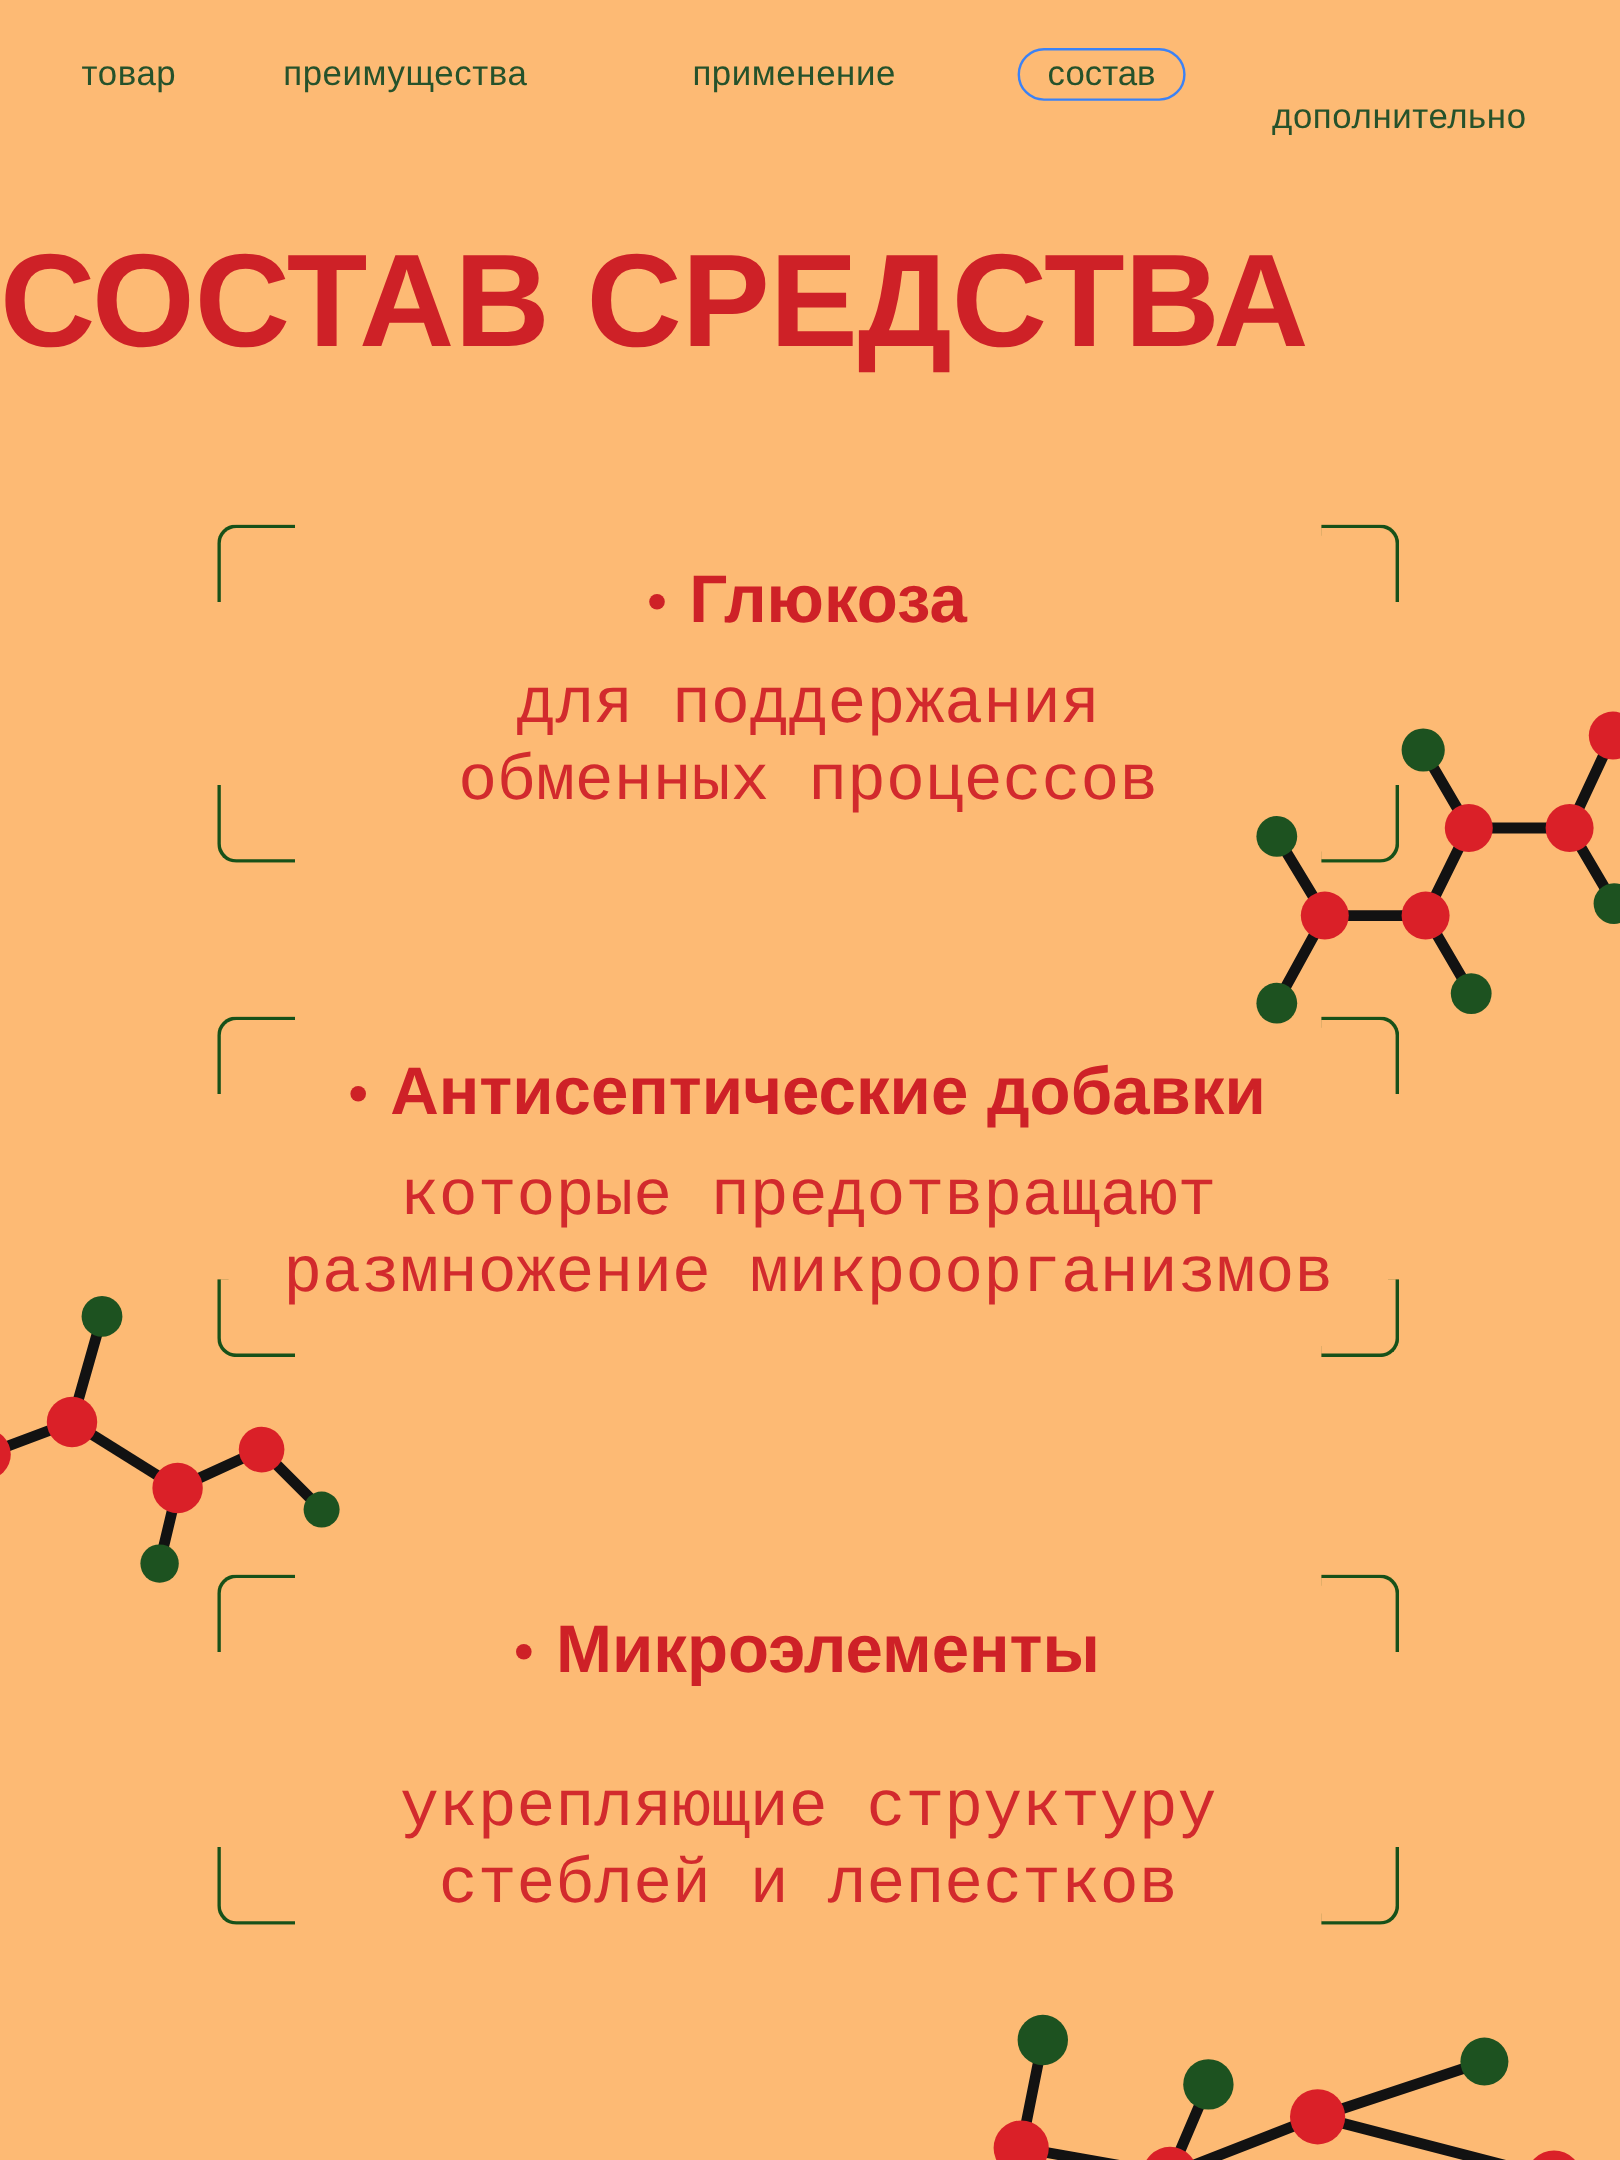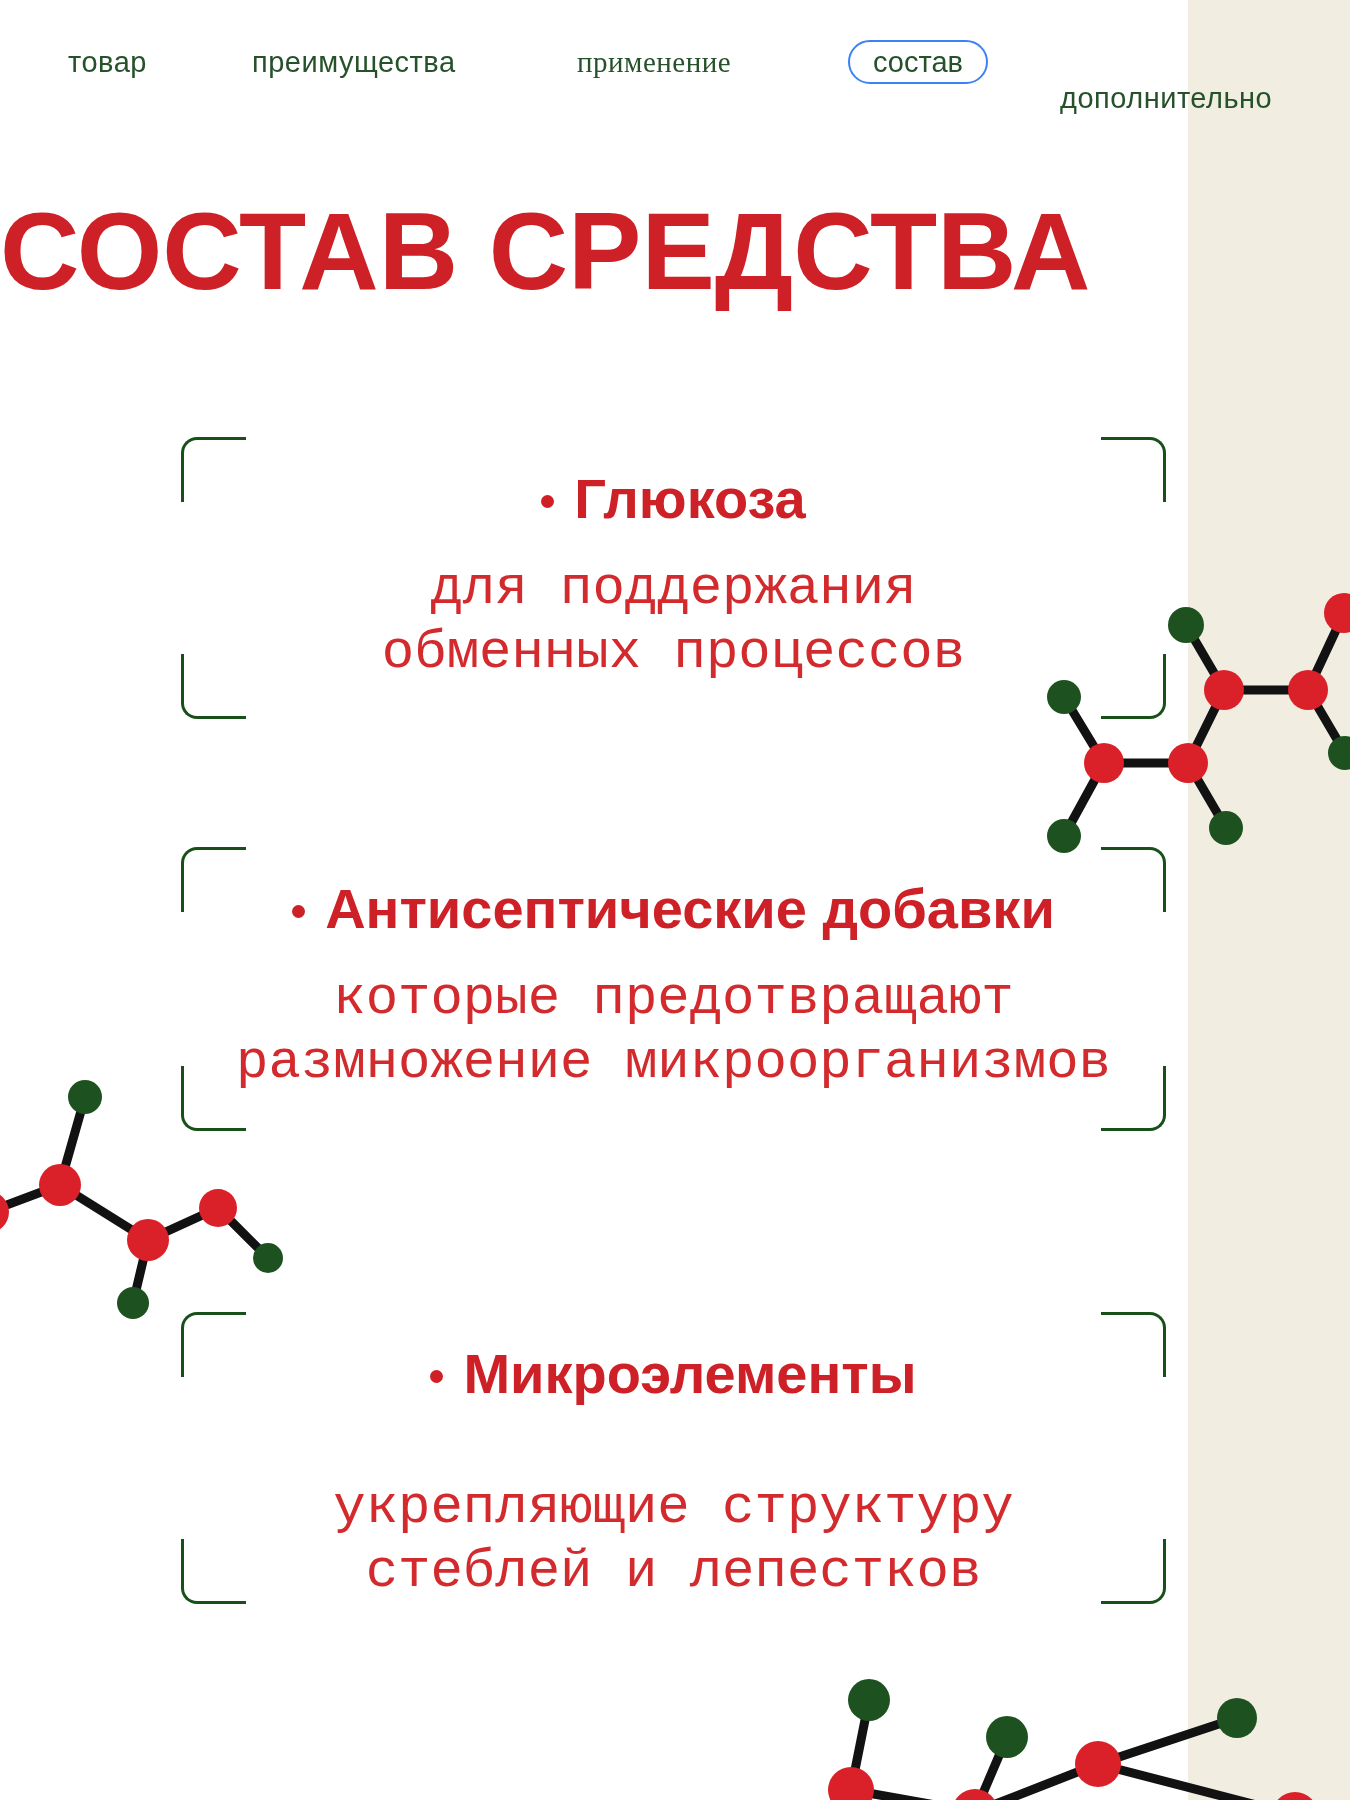"товар" .page { background: #ffffff -> #fdba74; width: 1188px -> 1350px }
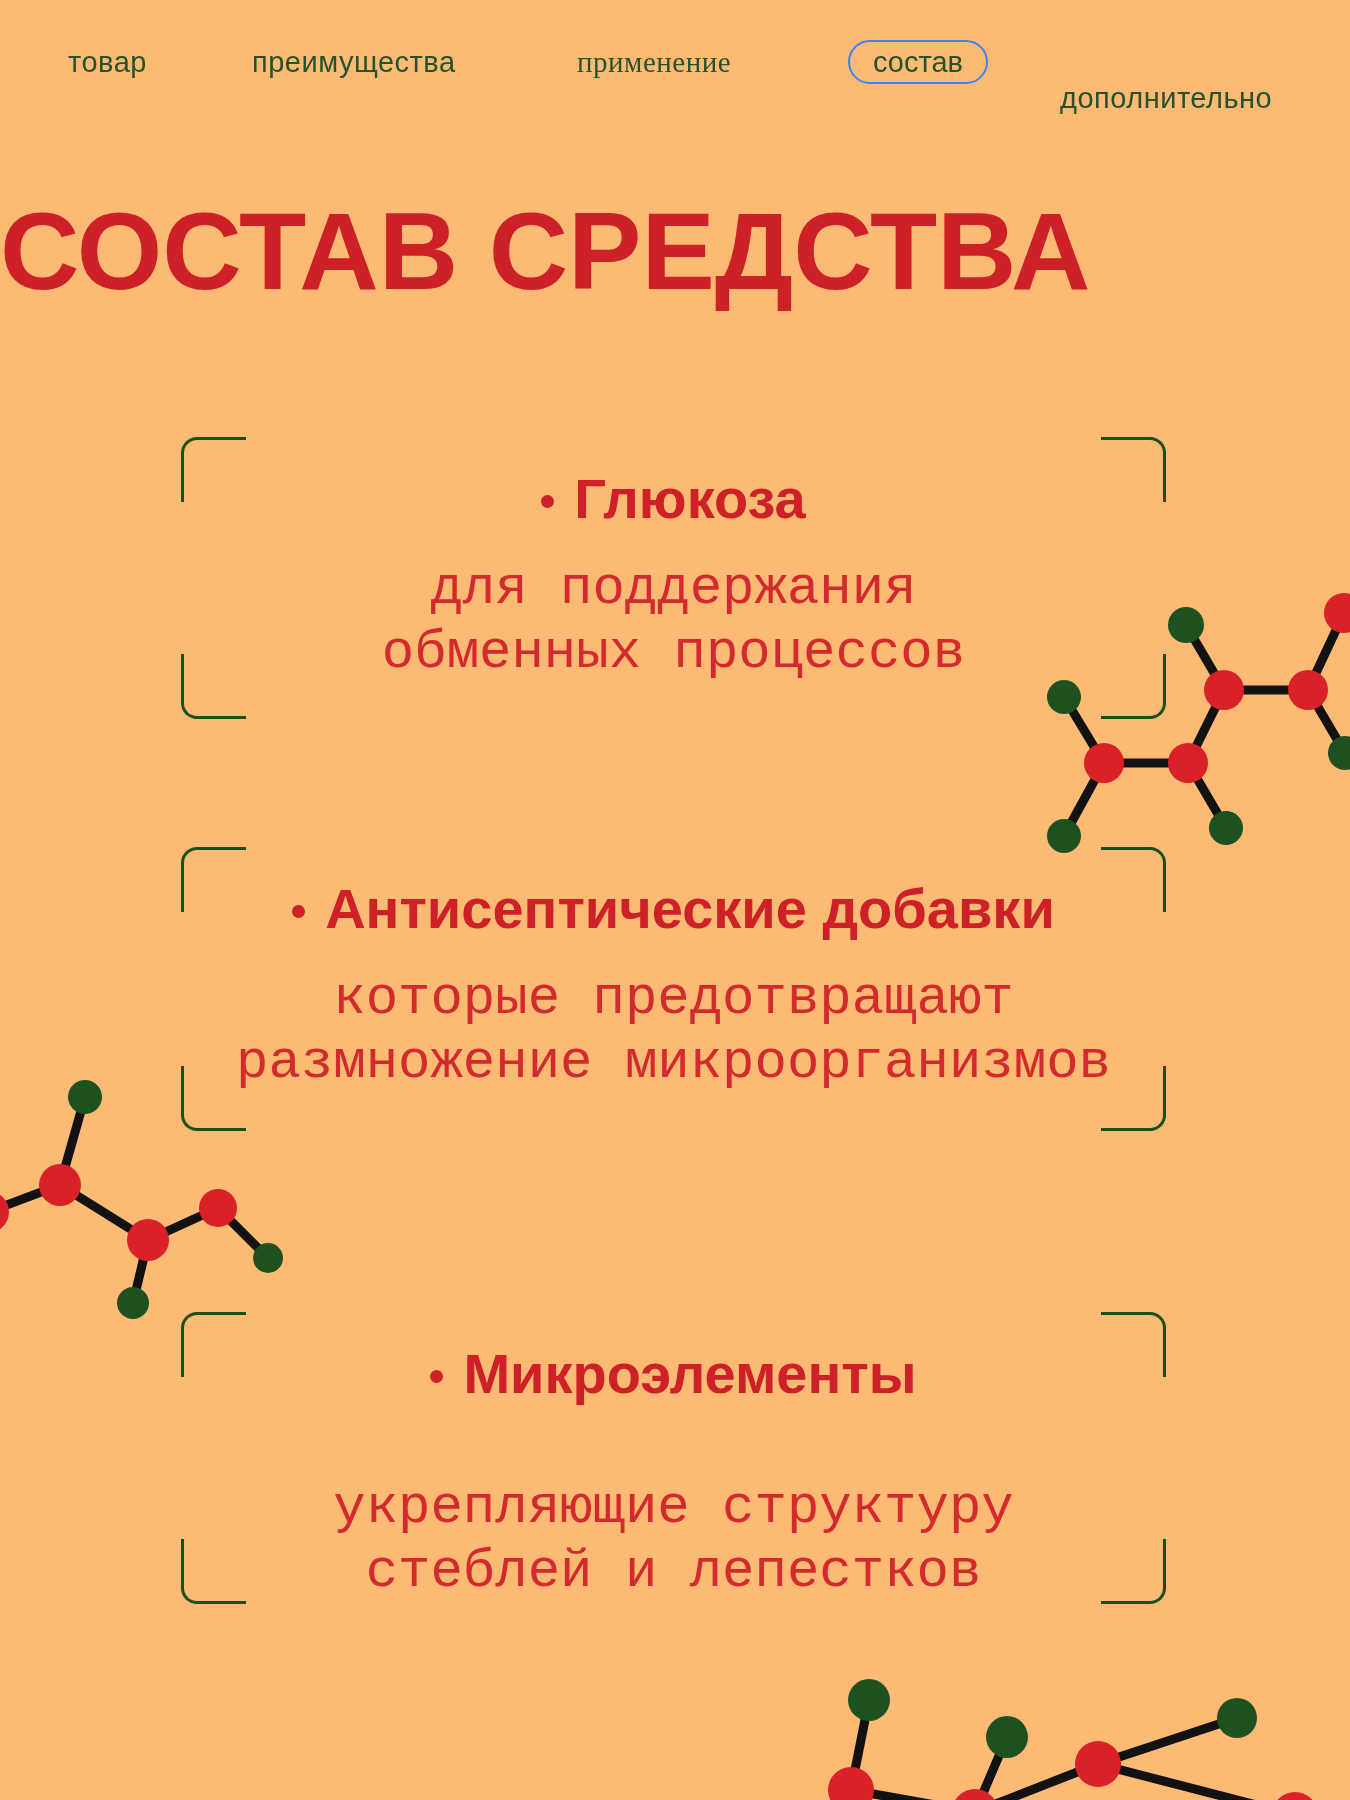"преимущества" .nav-item.n1 { left: 252px -> 236px }
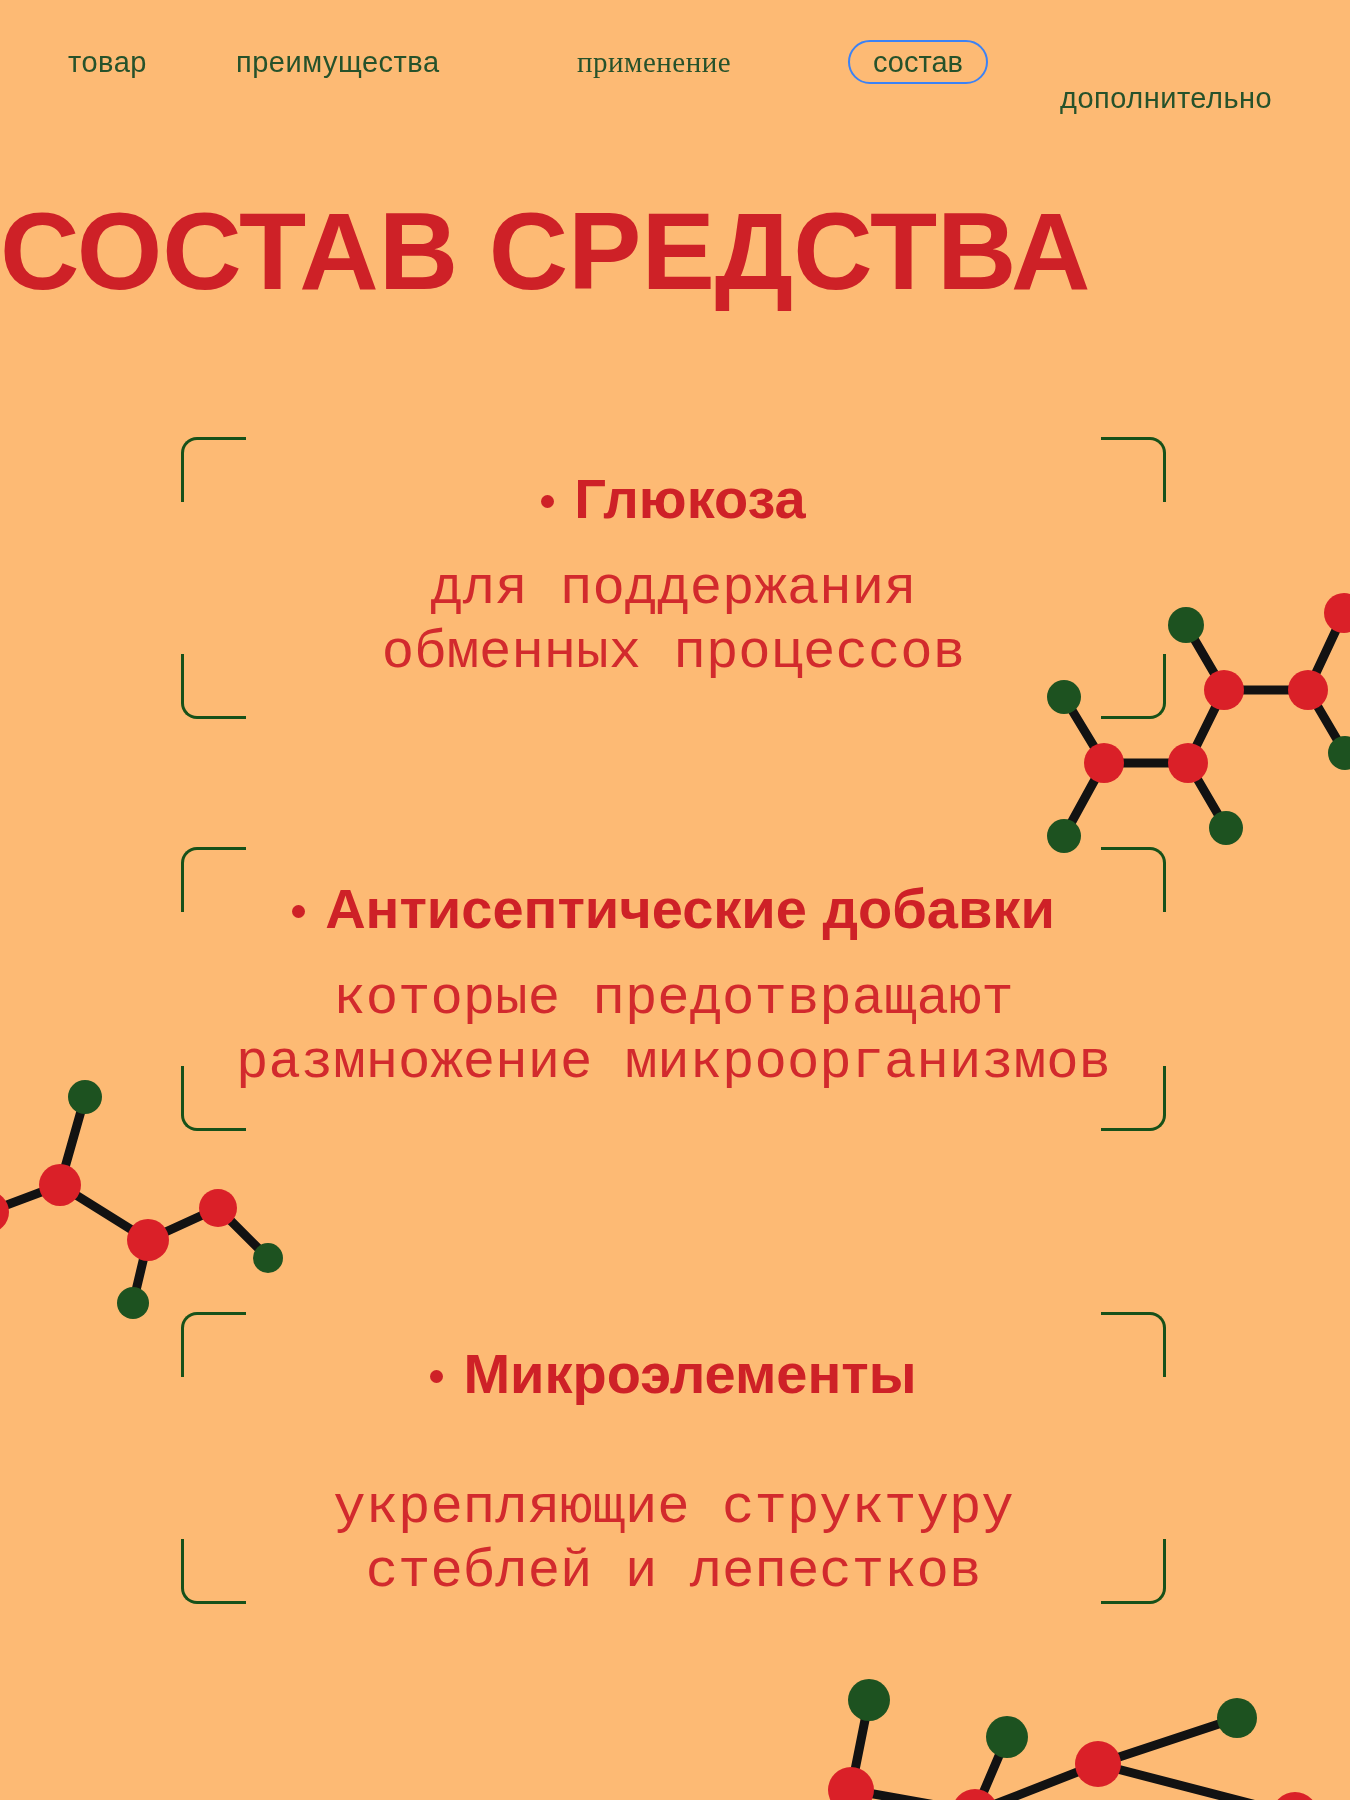"применение" .nav-item.n2 { font-family: Liberation Serif, serif -> none }
